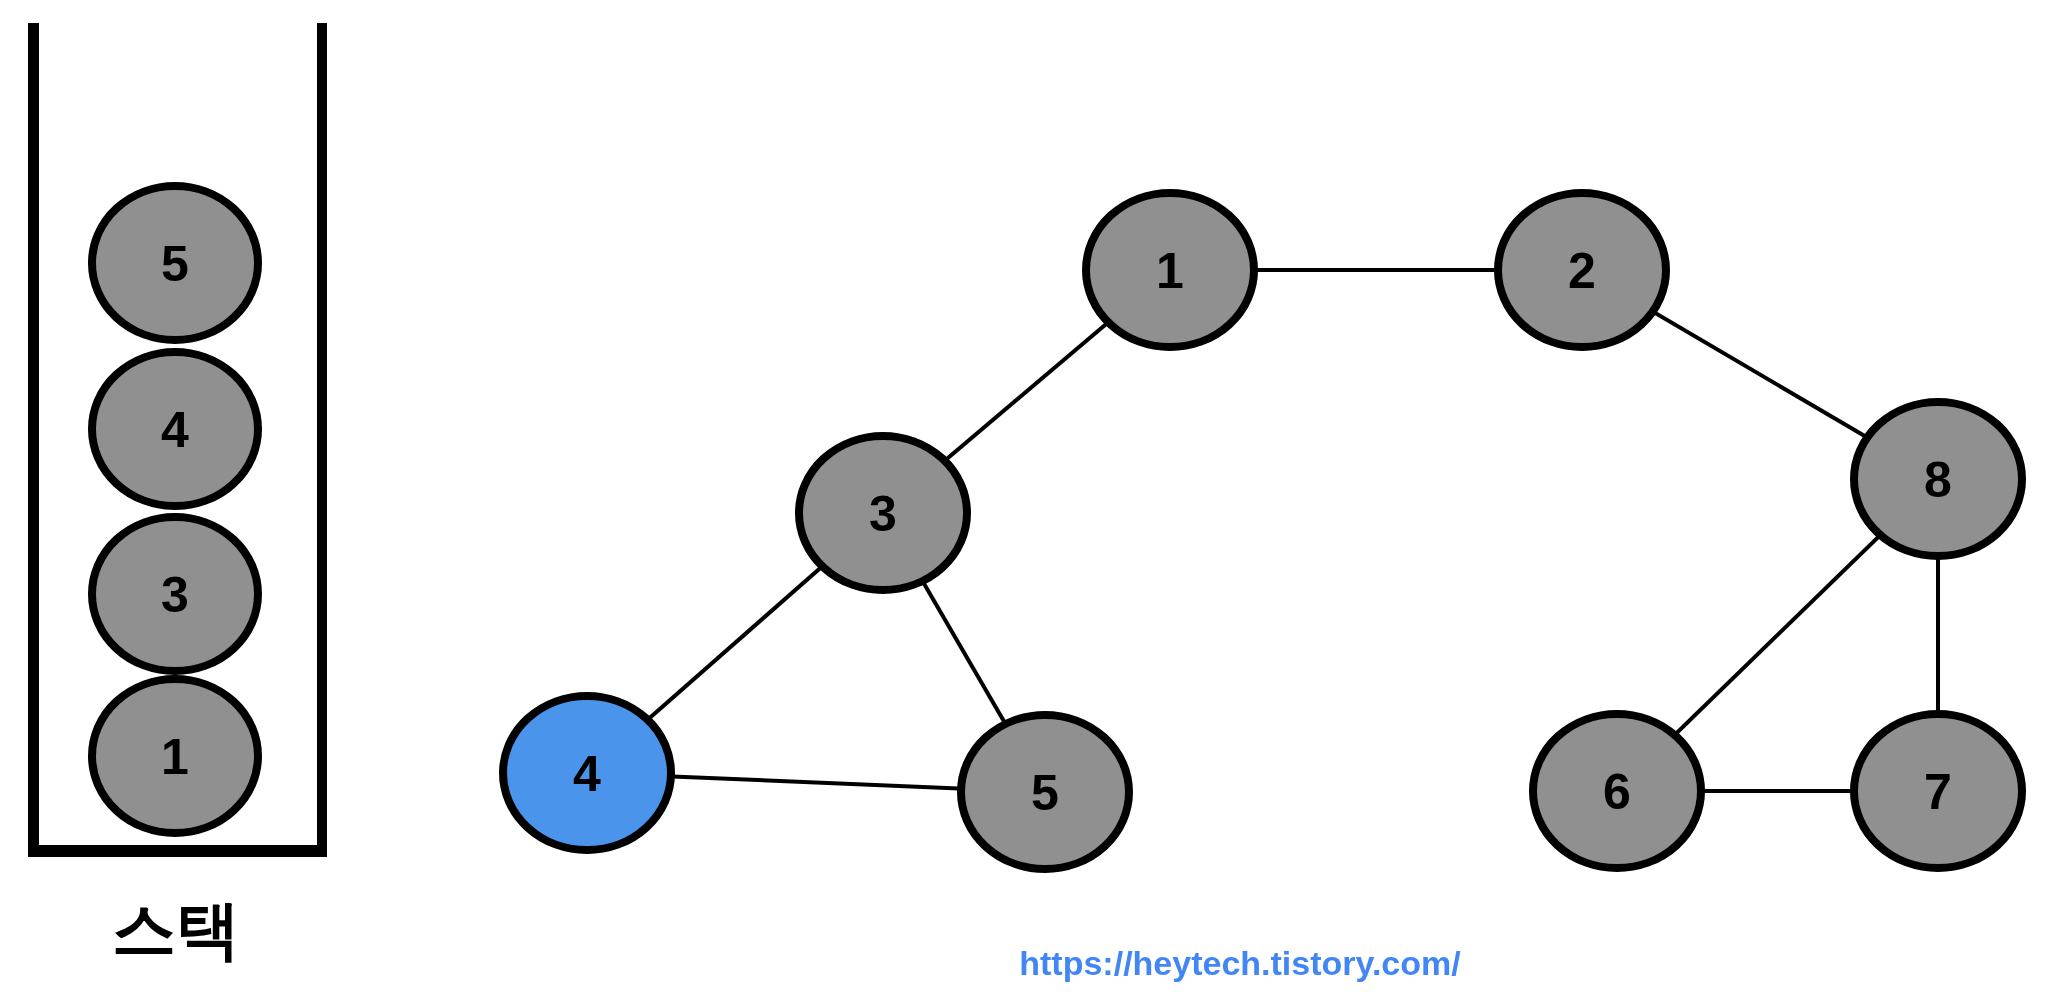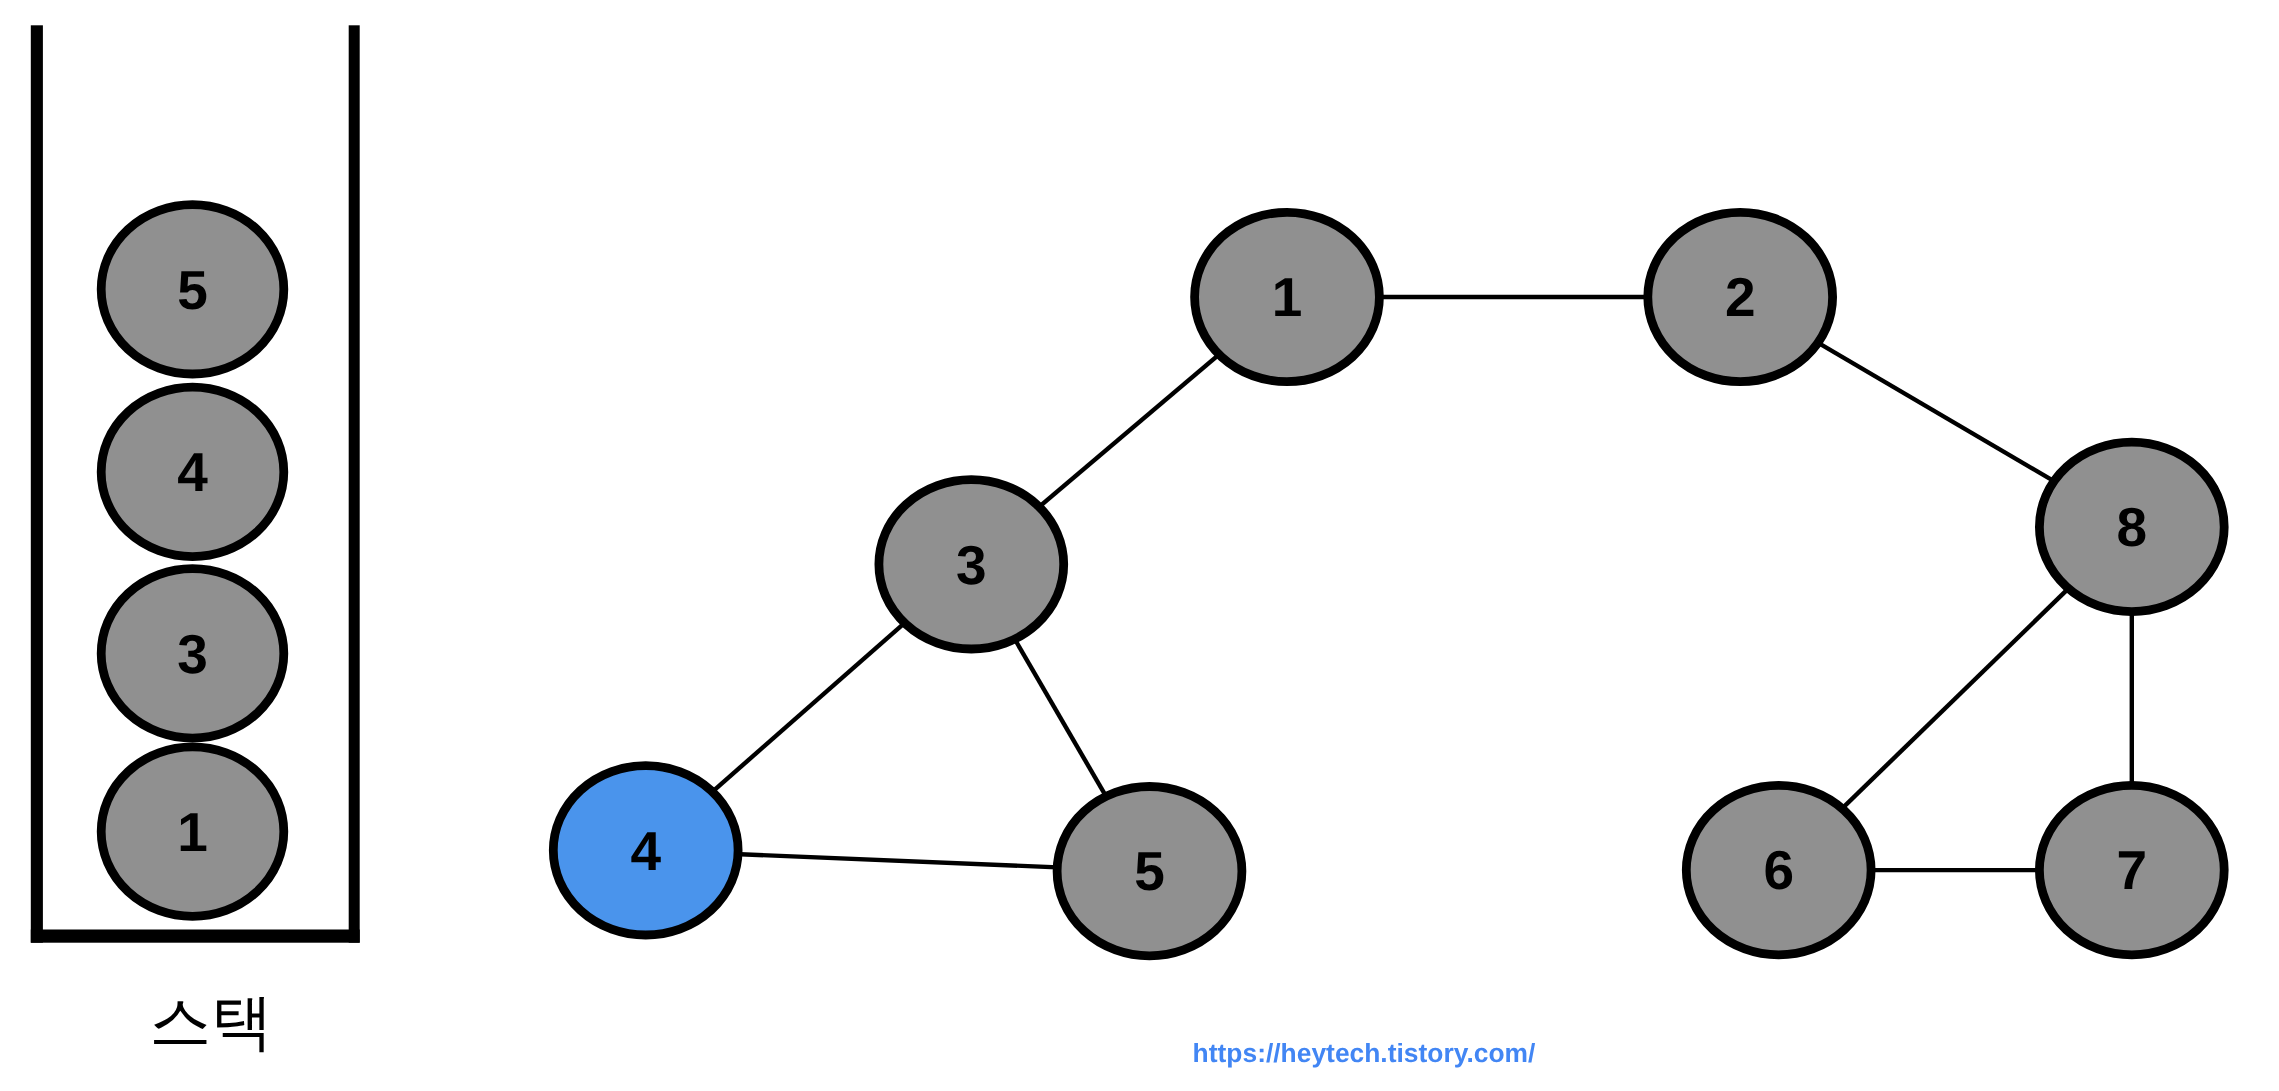"스택" .stack-label { font-size: 56px -> 64px; font-weight: normal -> bold; left: 192px -> 176px }
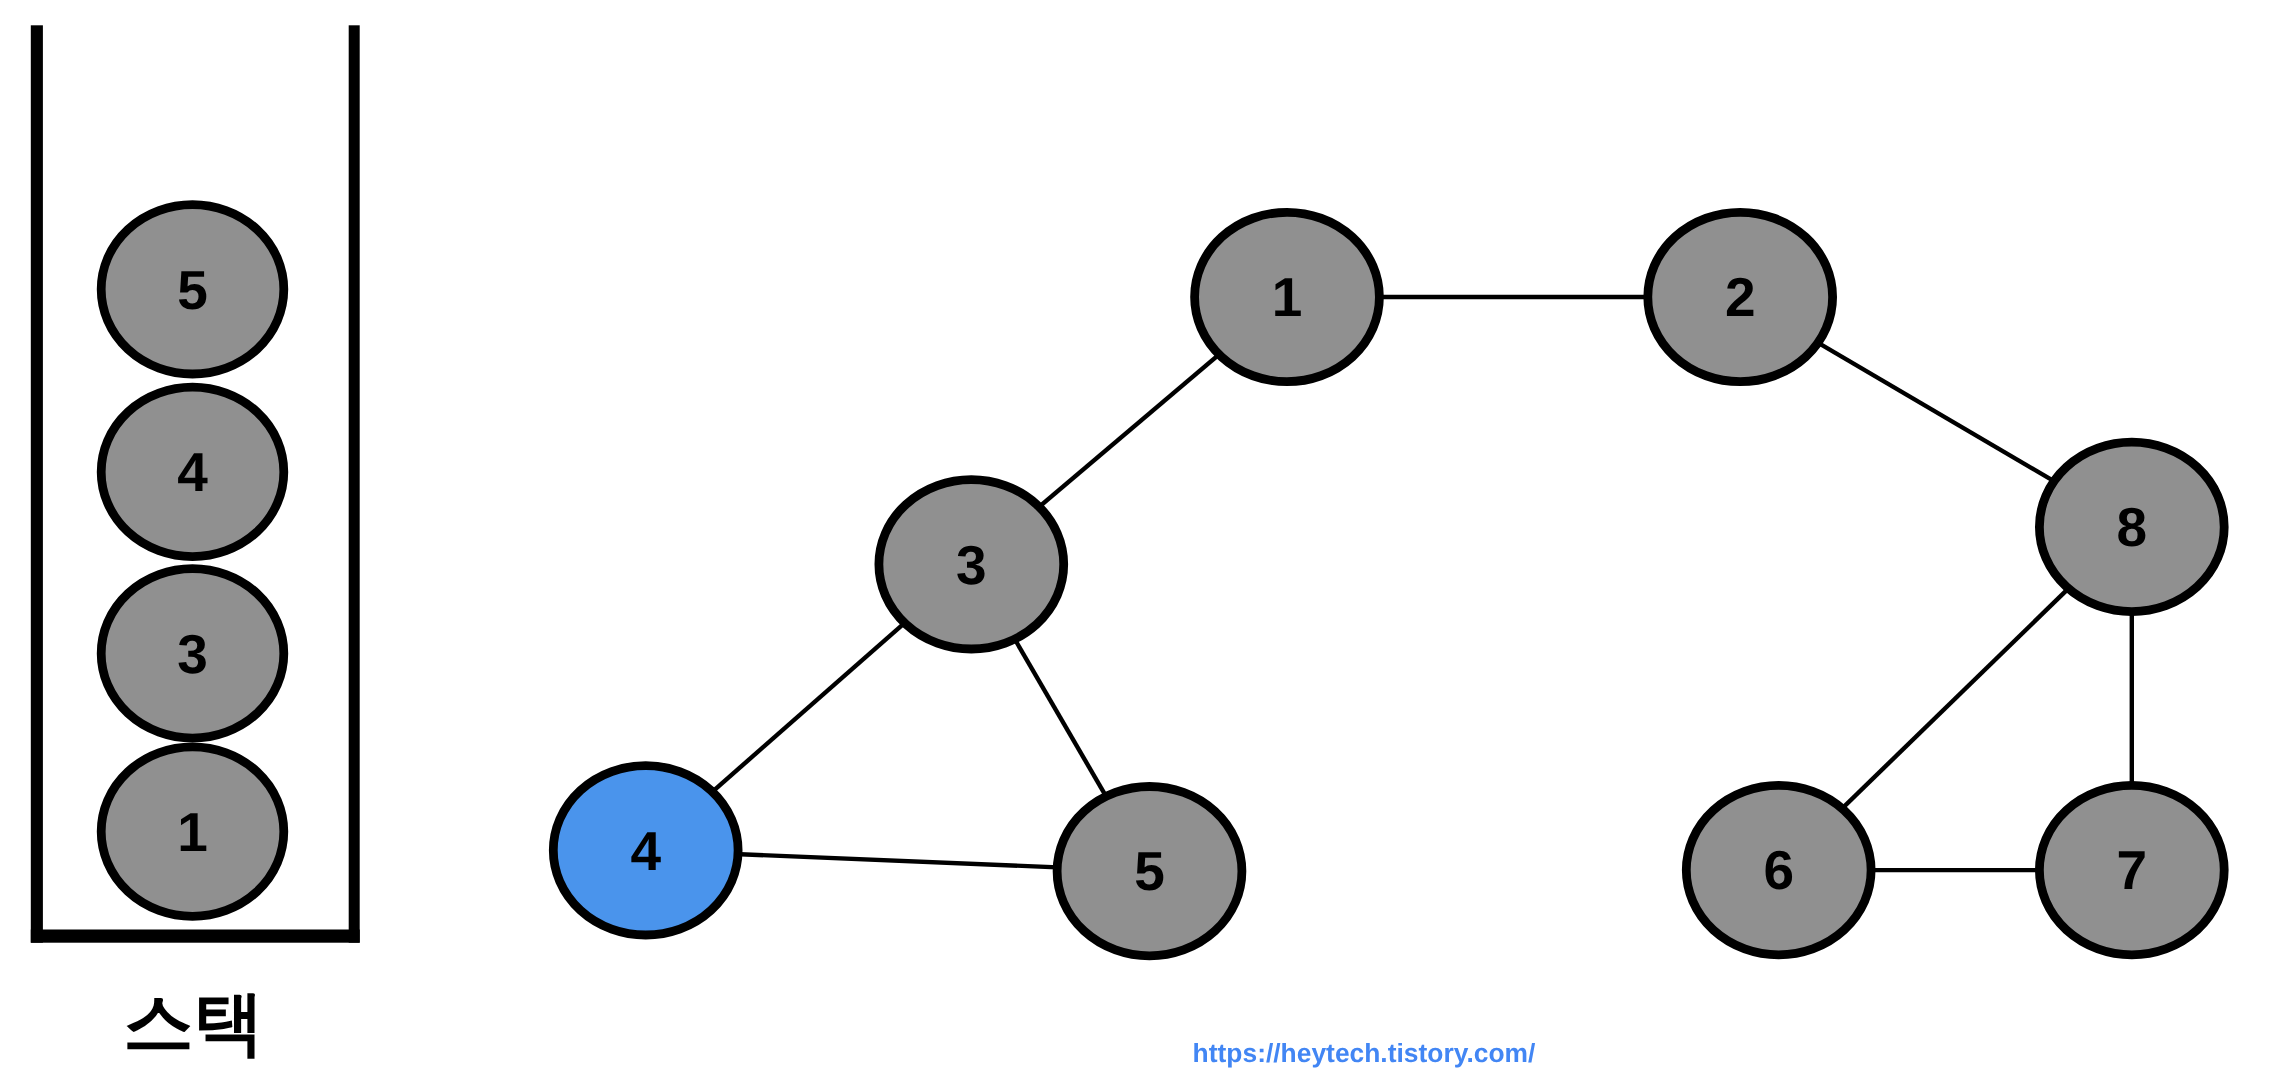"https://heytech.tistory.com/" .footer-url { font-size: 24px -> 34px }
